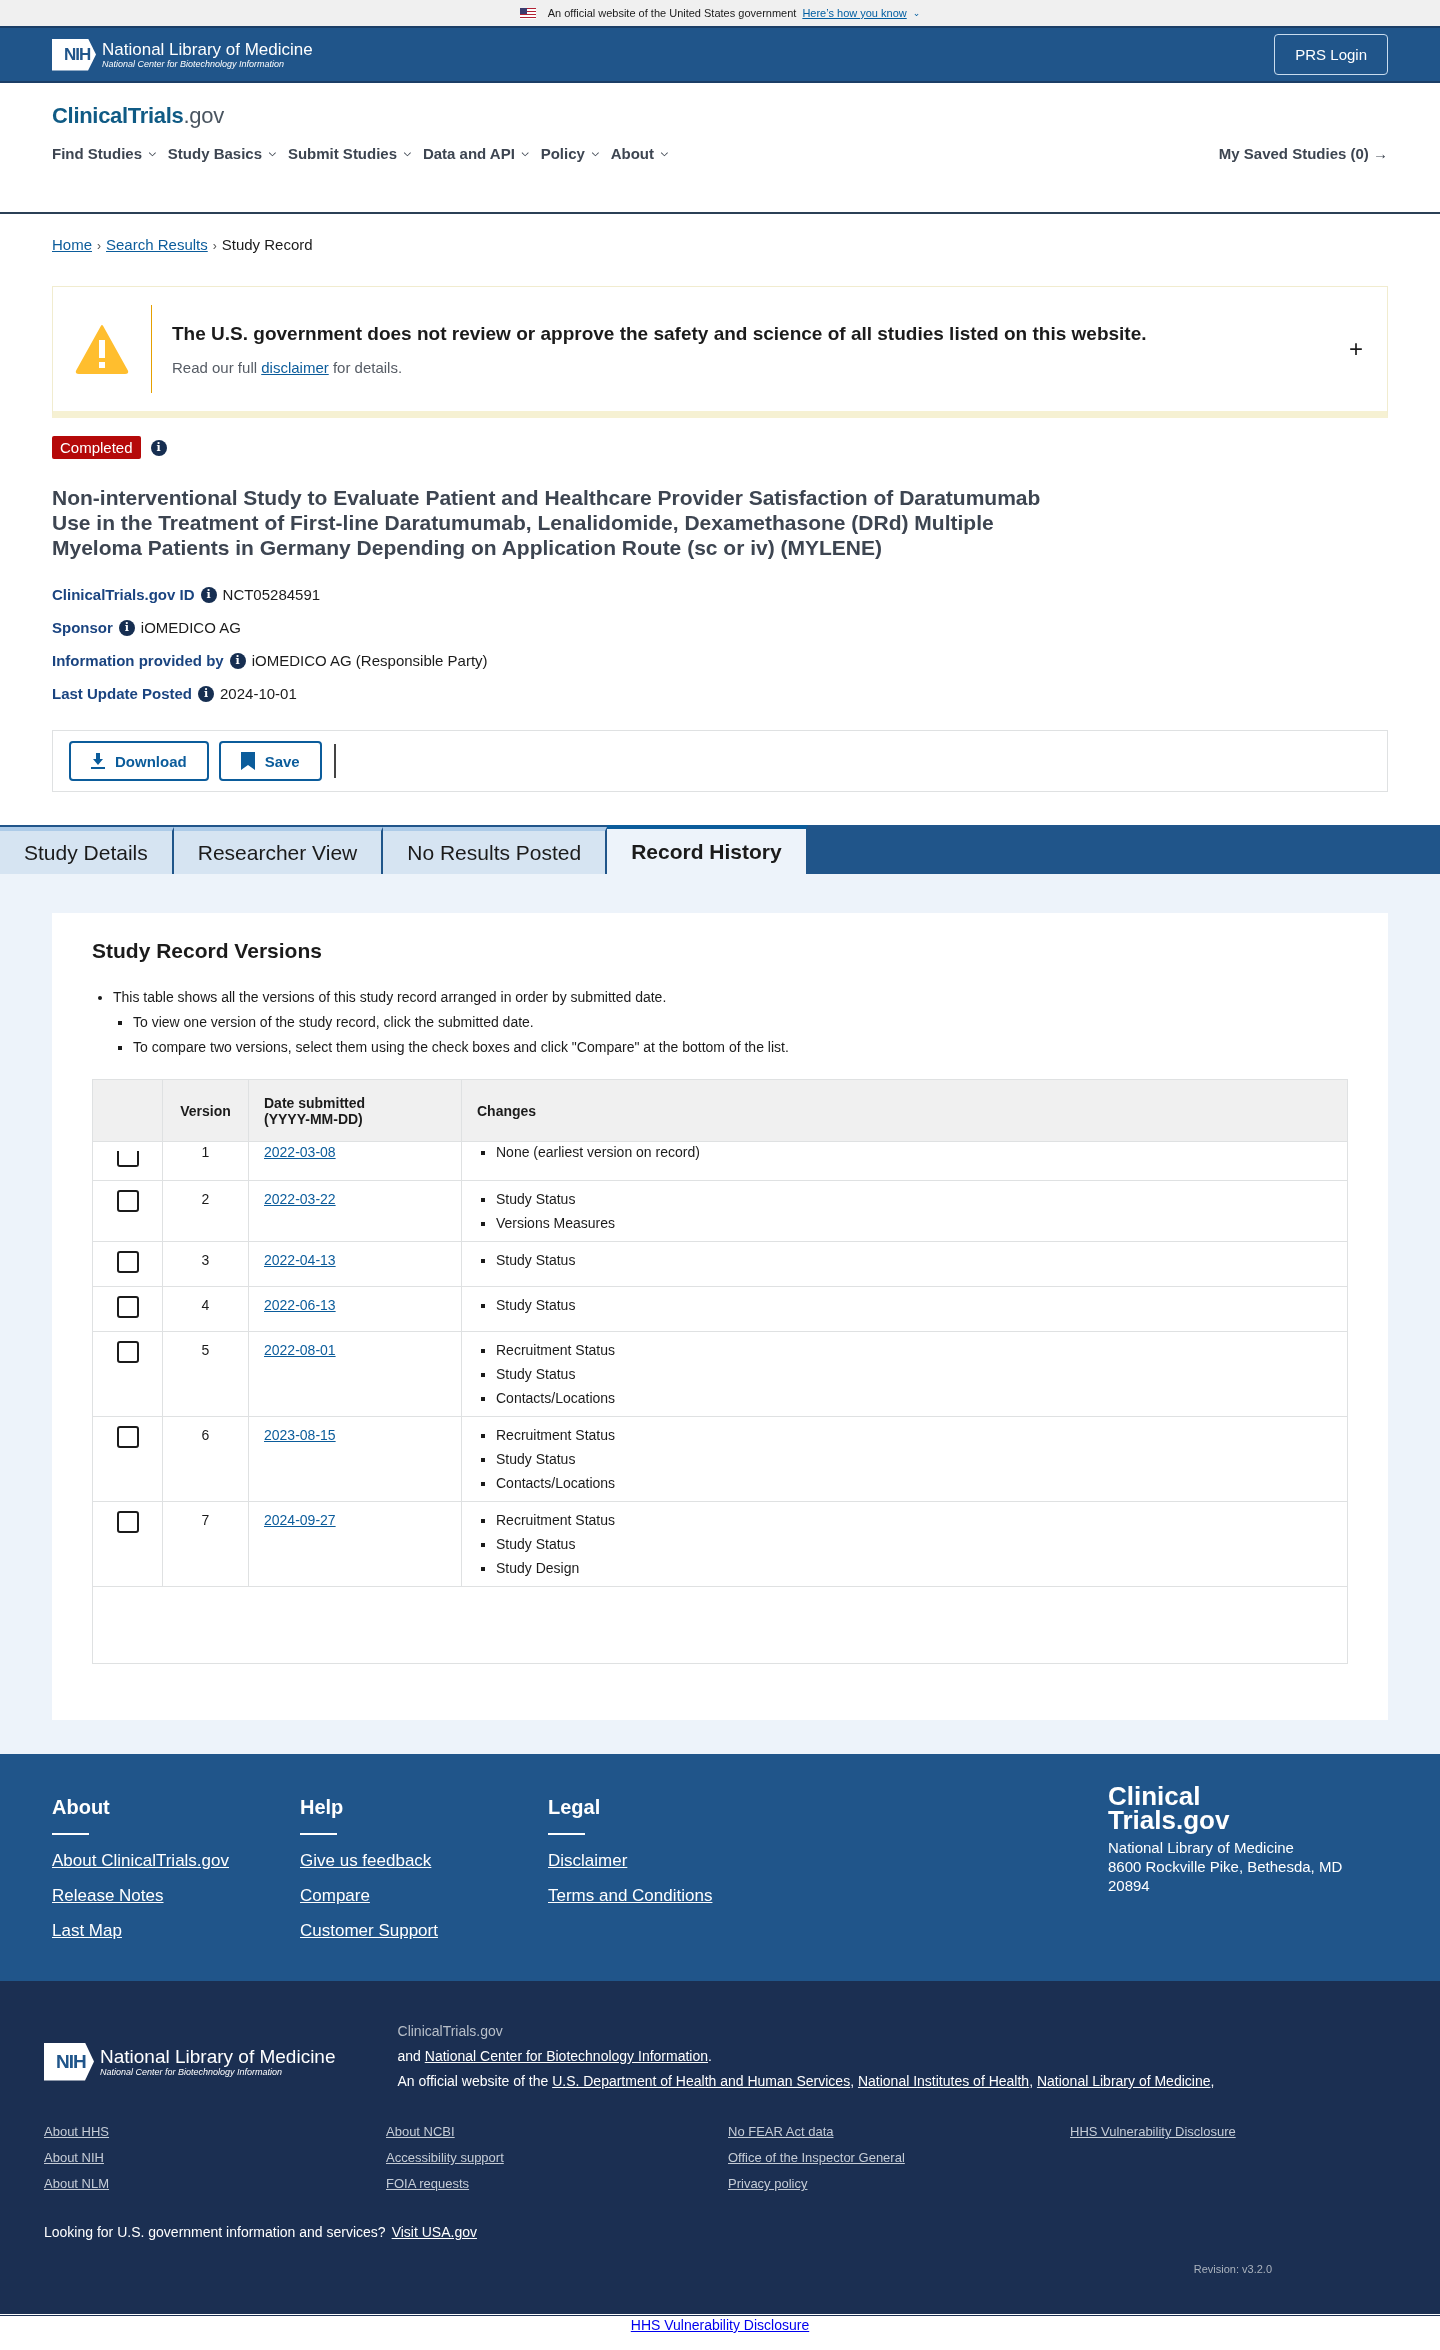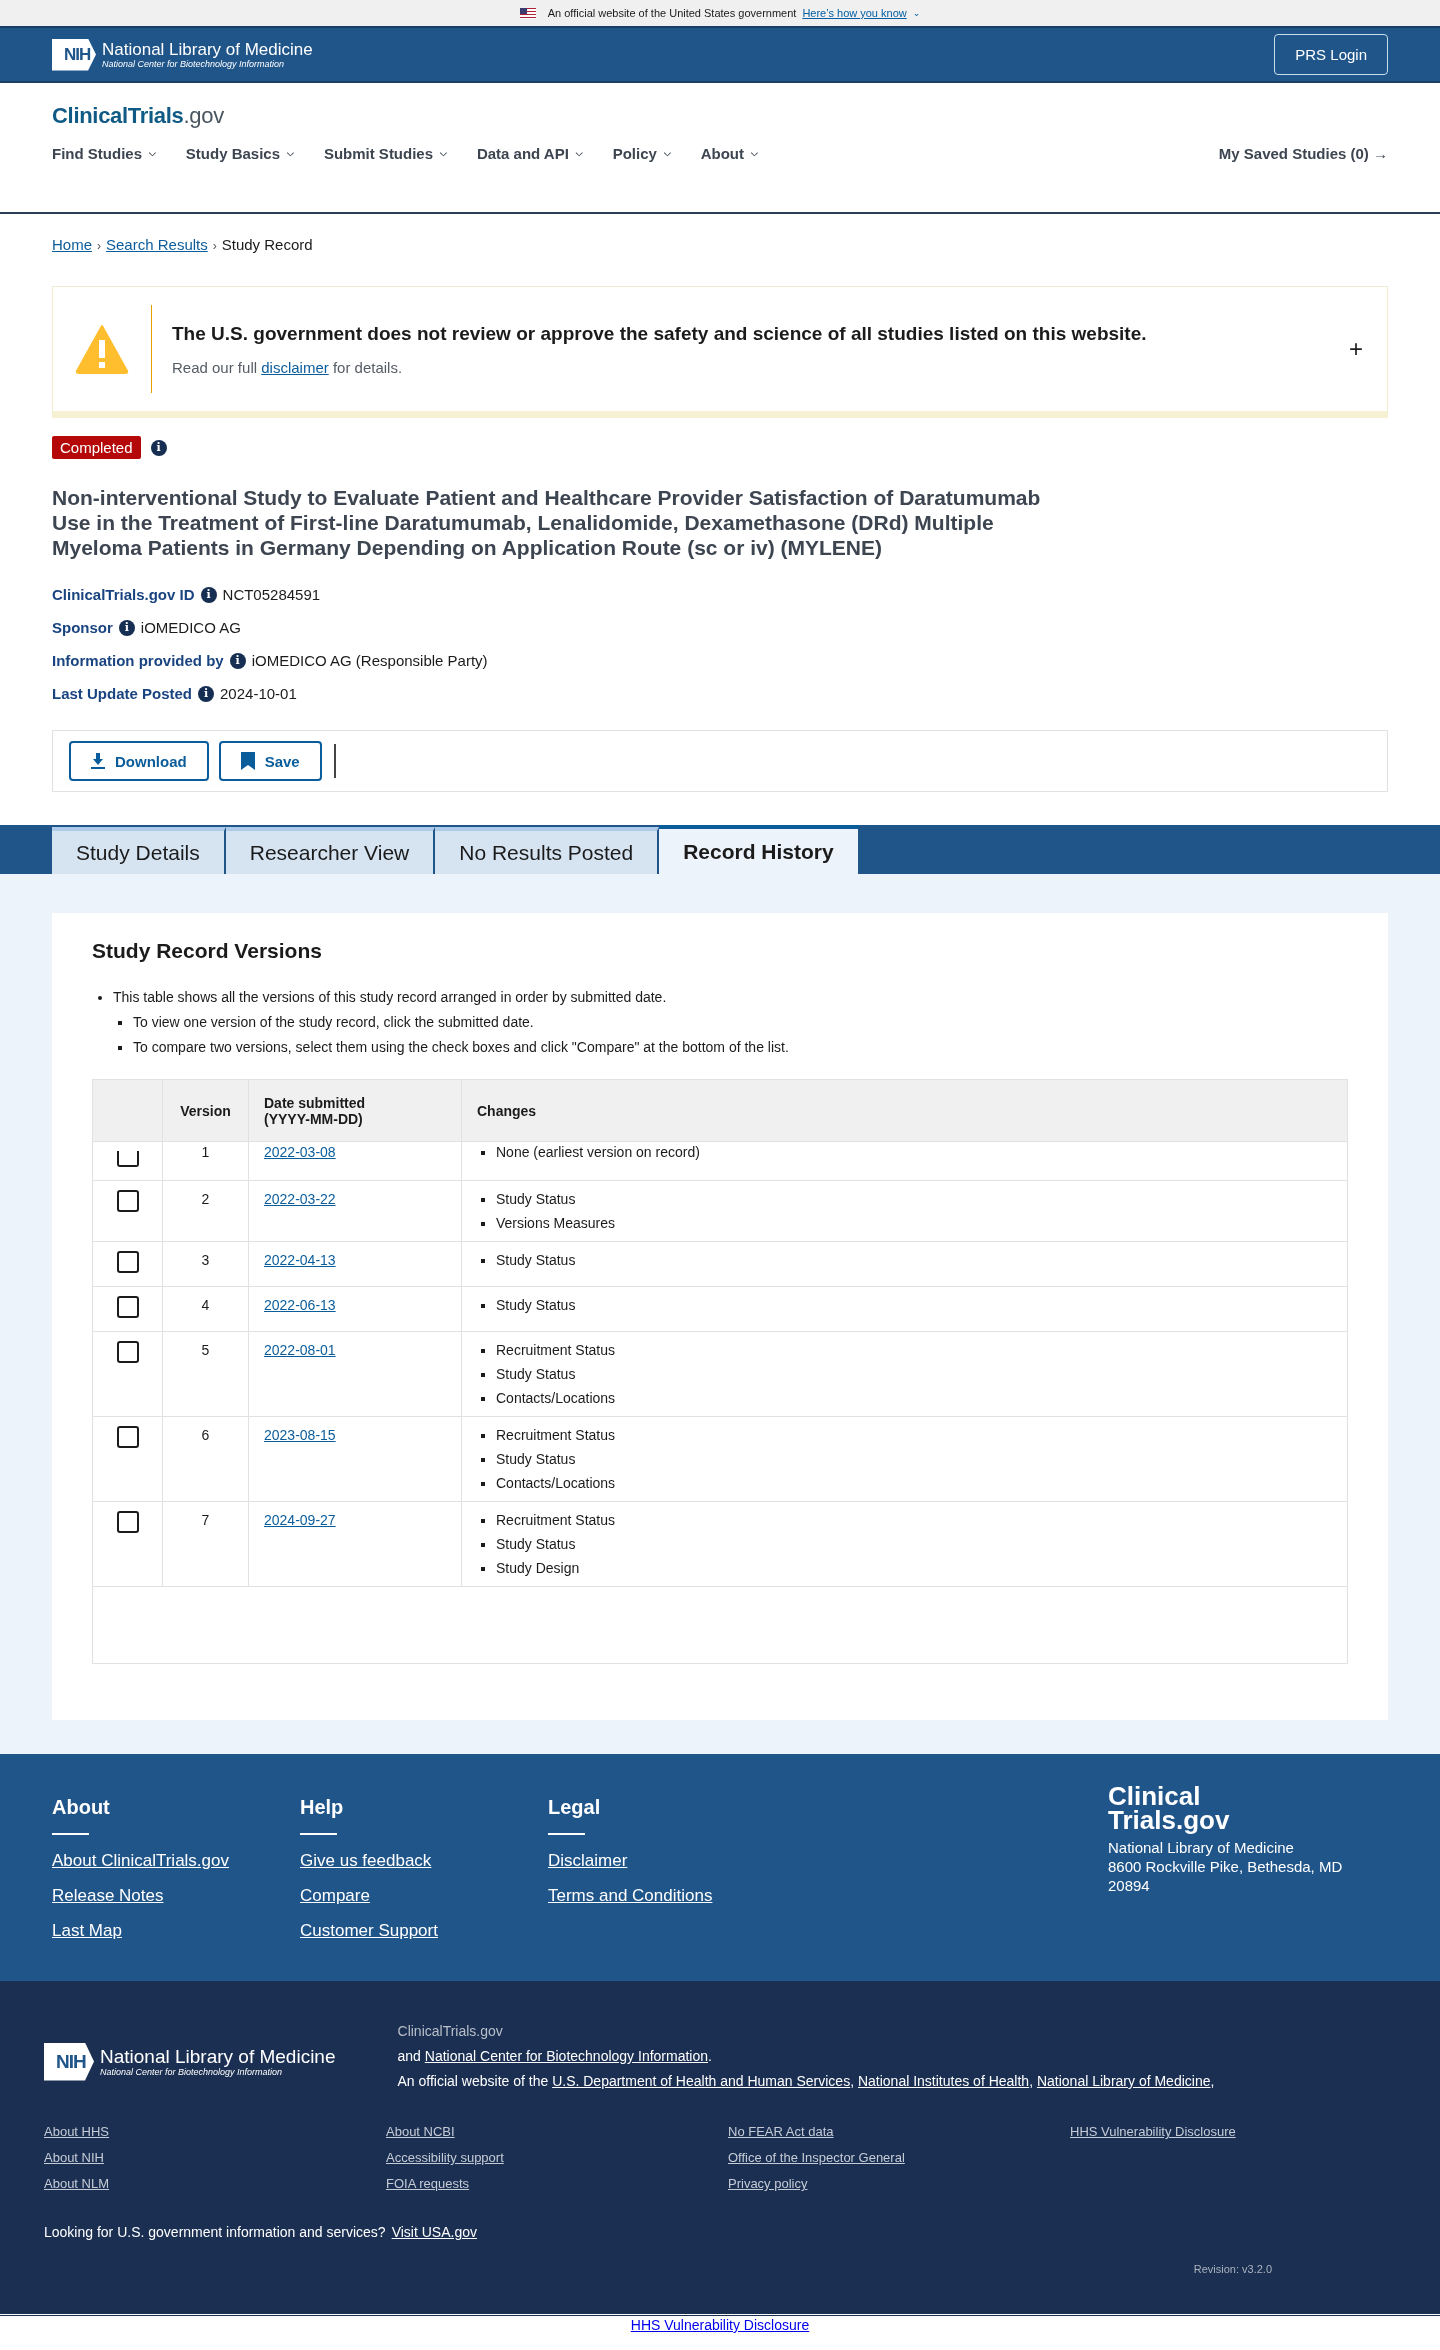"Find Studies" .nav { gap: 30px -> 12px }
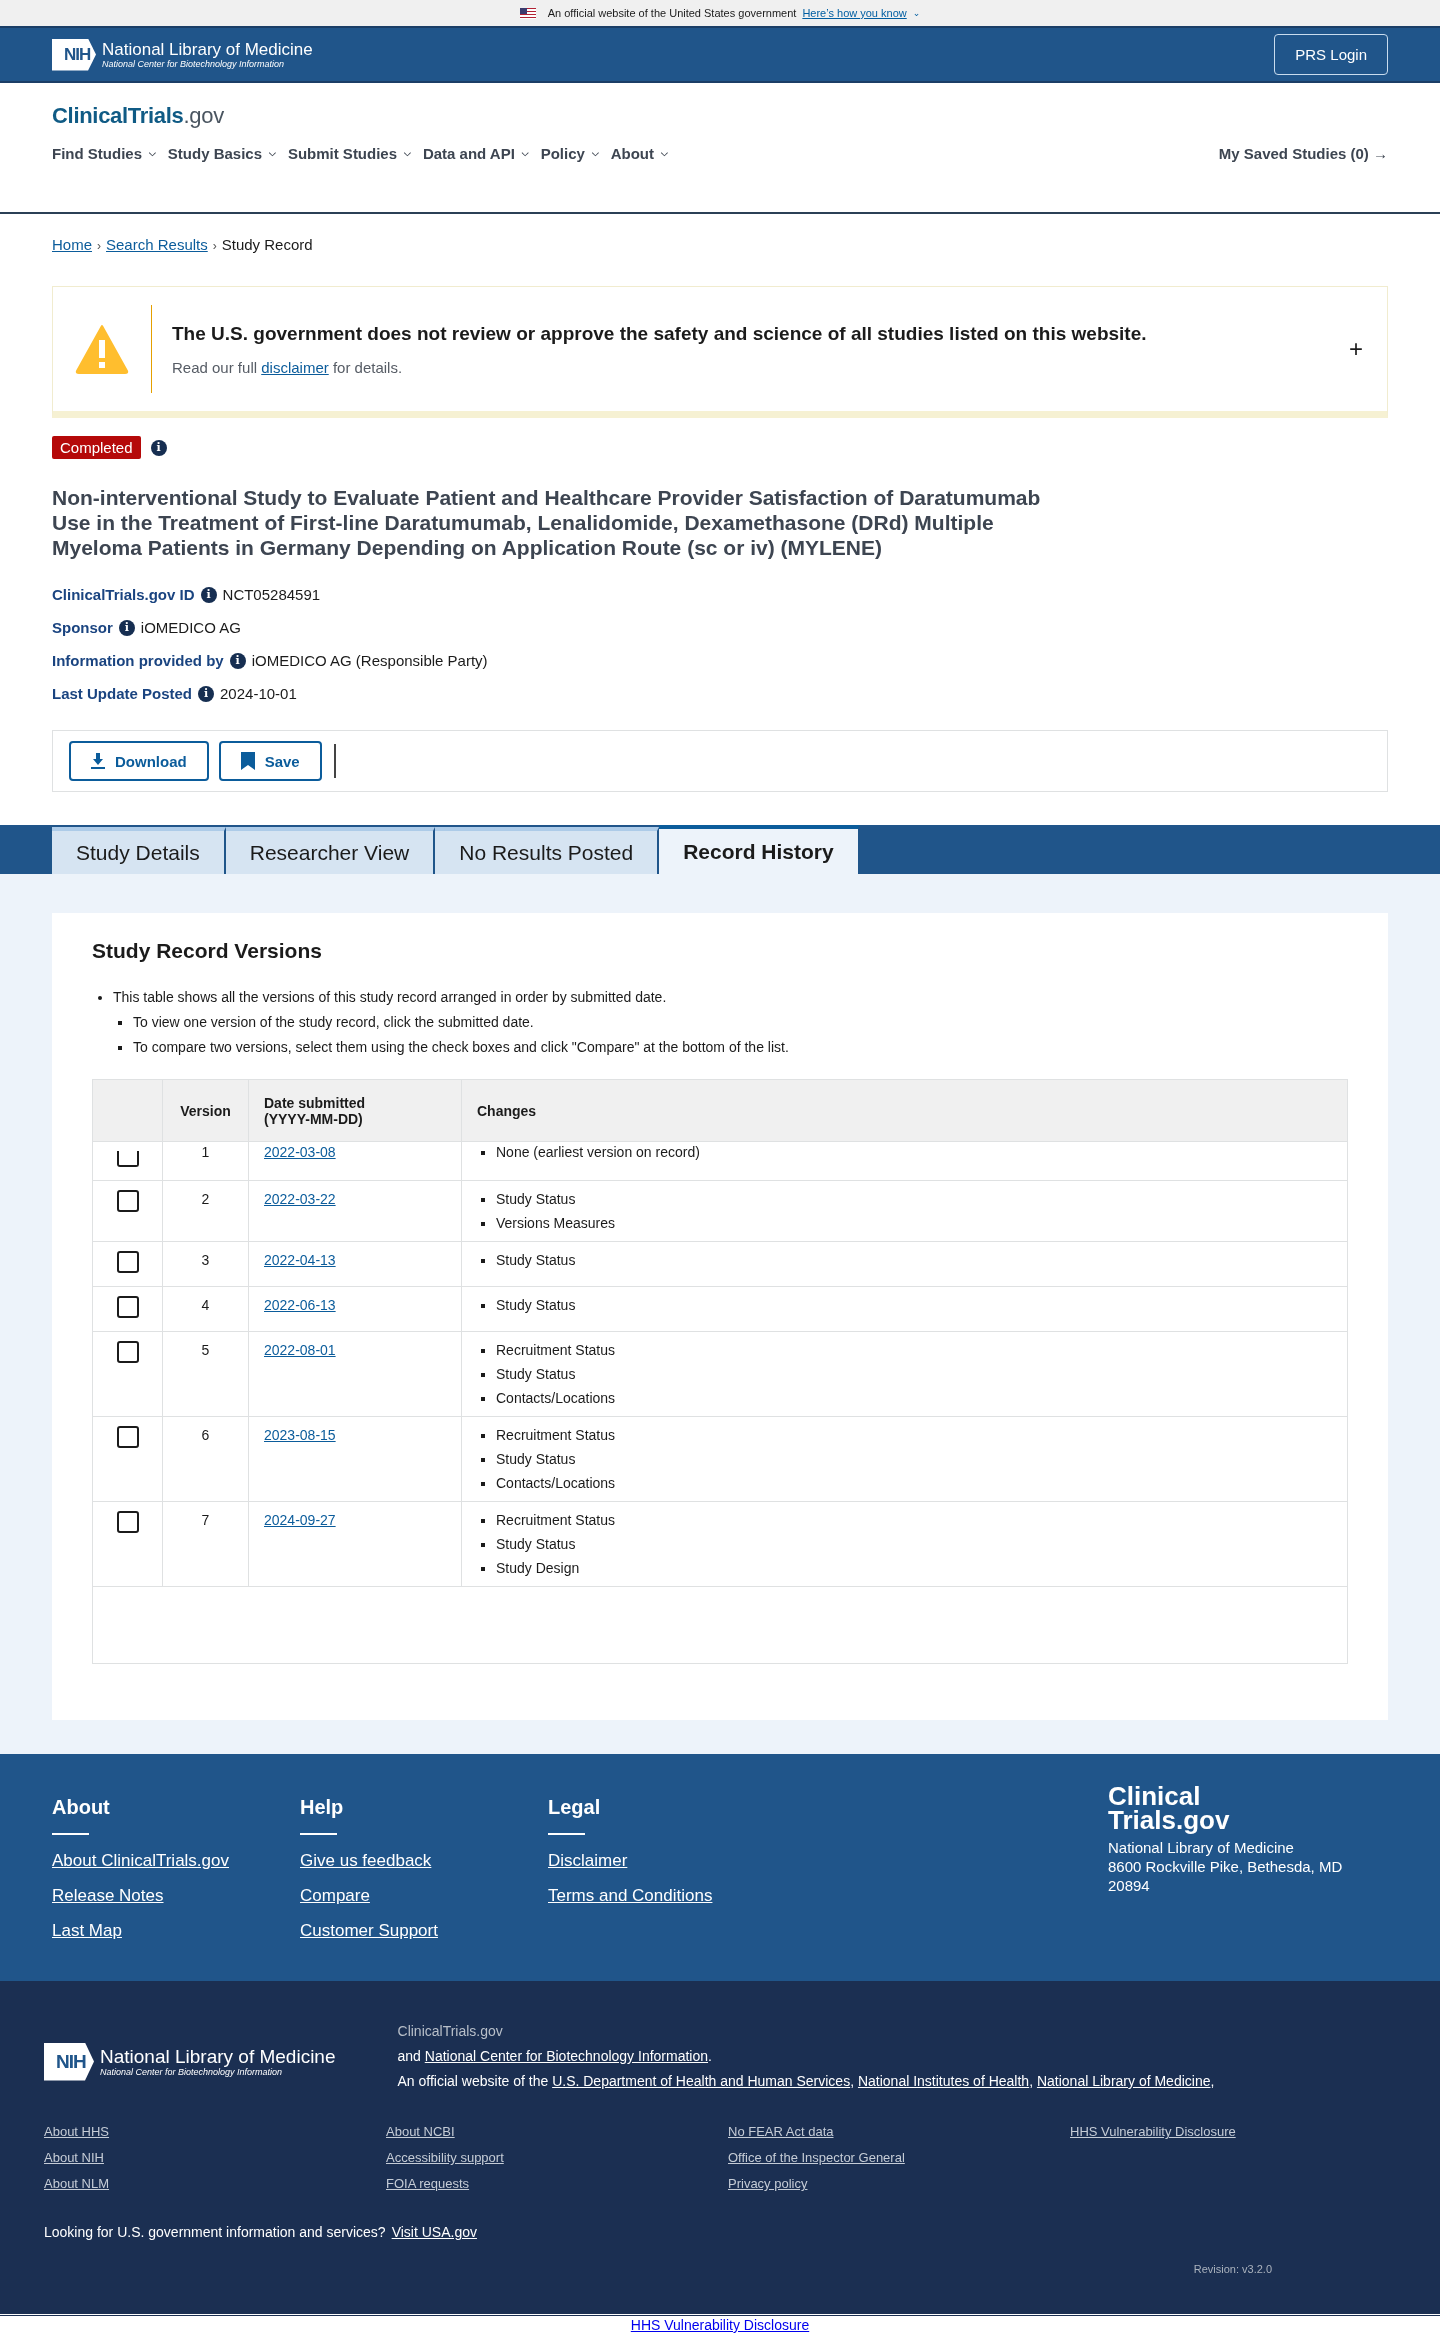"Study Details" .tabs-bar { padding-left: 52px -> none }
